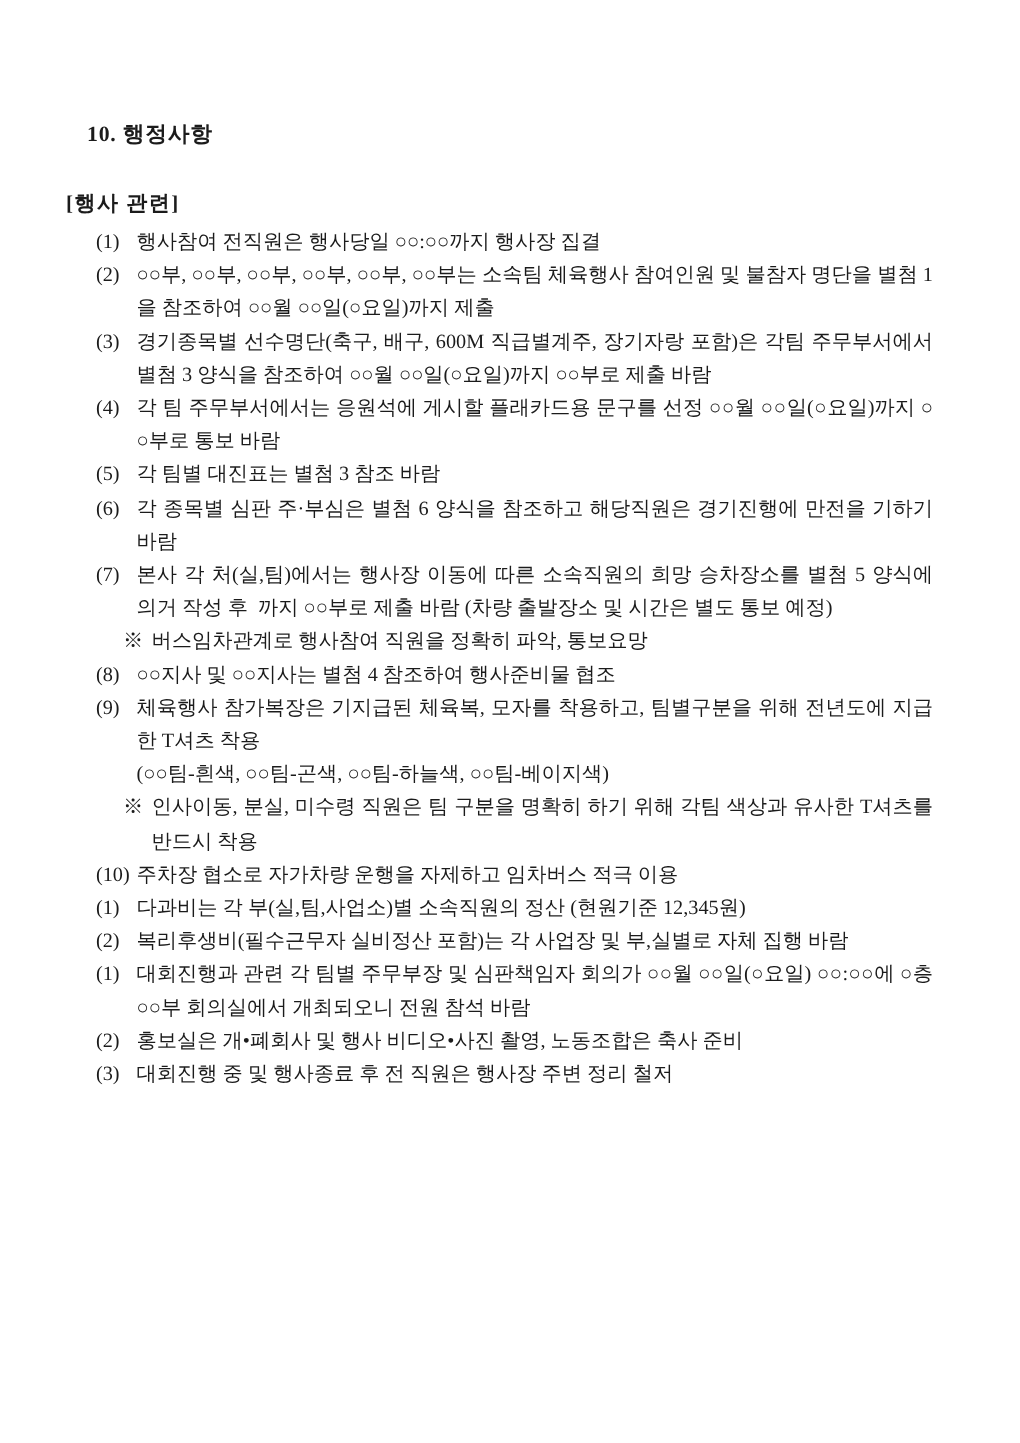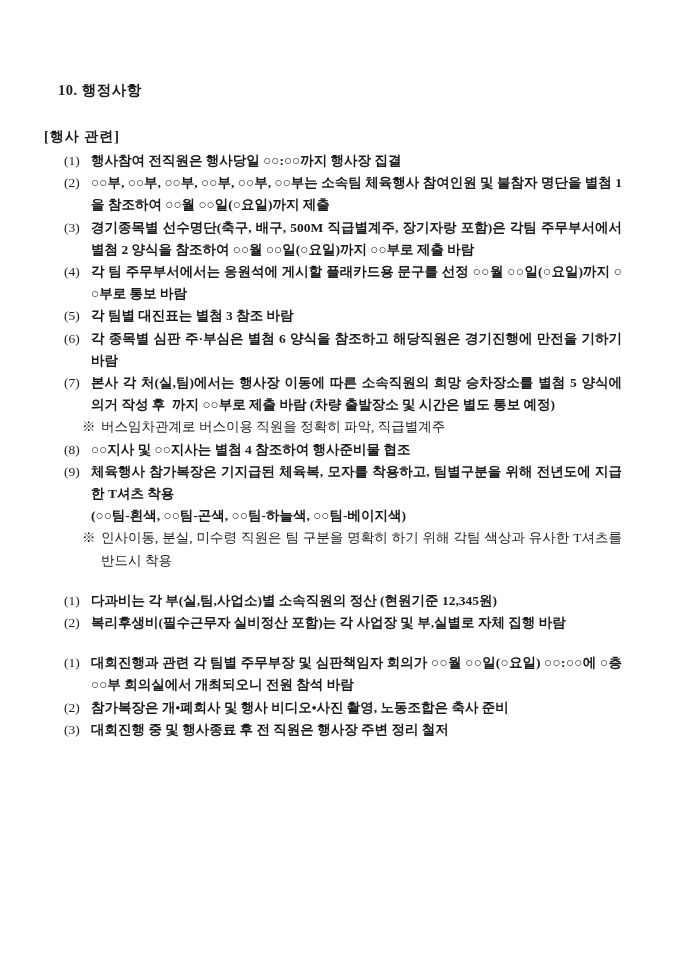"[행사 관련]" .section { margin-top: 18px -> 0 }
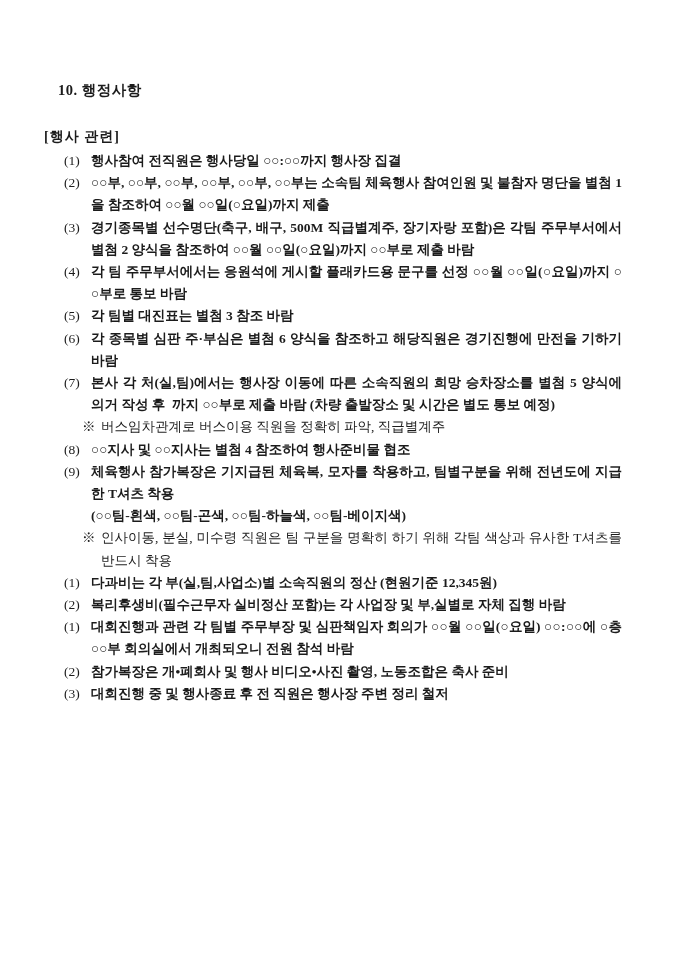"행사참여 전직원은 행사당일 ○○:○○까지 행사장" .txt { font-weight: bold -> none }
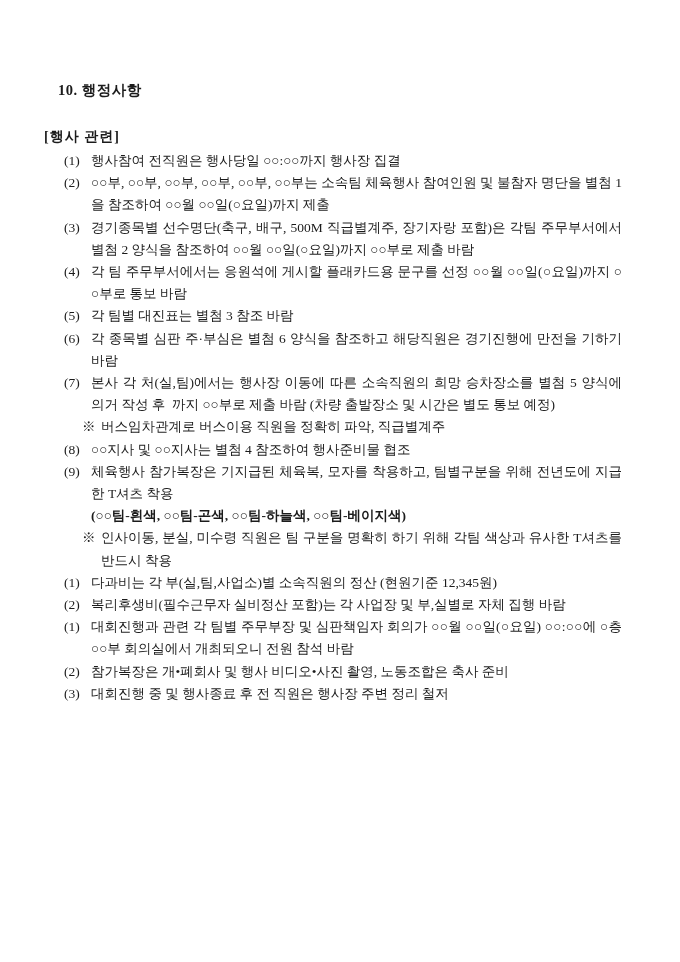"경기종목별 선수명단(축구, 배구, 500M 직급별계주," span.txt { text: 500M 직급별계주, 장기자랑 포함)은 각팀 주무부서에서 별첨 2 -> 600M 직급별계주, 장기자랑 포함)은 각팀 주무부서에서 별첨 3 }
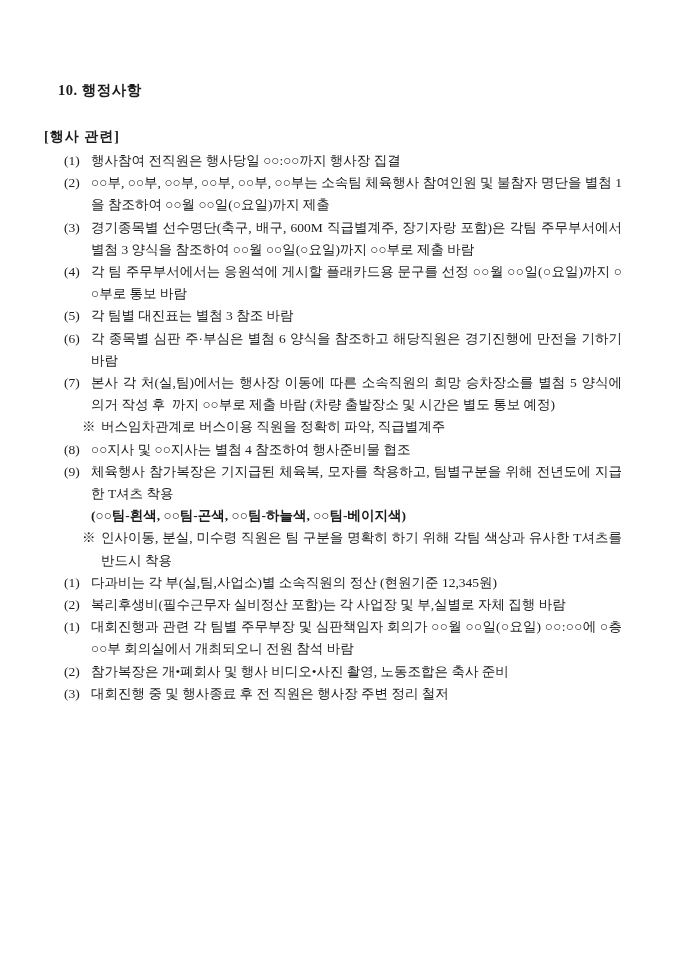"버스임차관계로 버스이용 직원을 정확히 파악," span.ntxt { text: 버스이용 직원을 정확히 파악, 직급별계주 -> 행사참여 직원을 정확히 파악, 통보요망 }
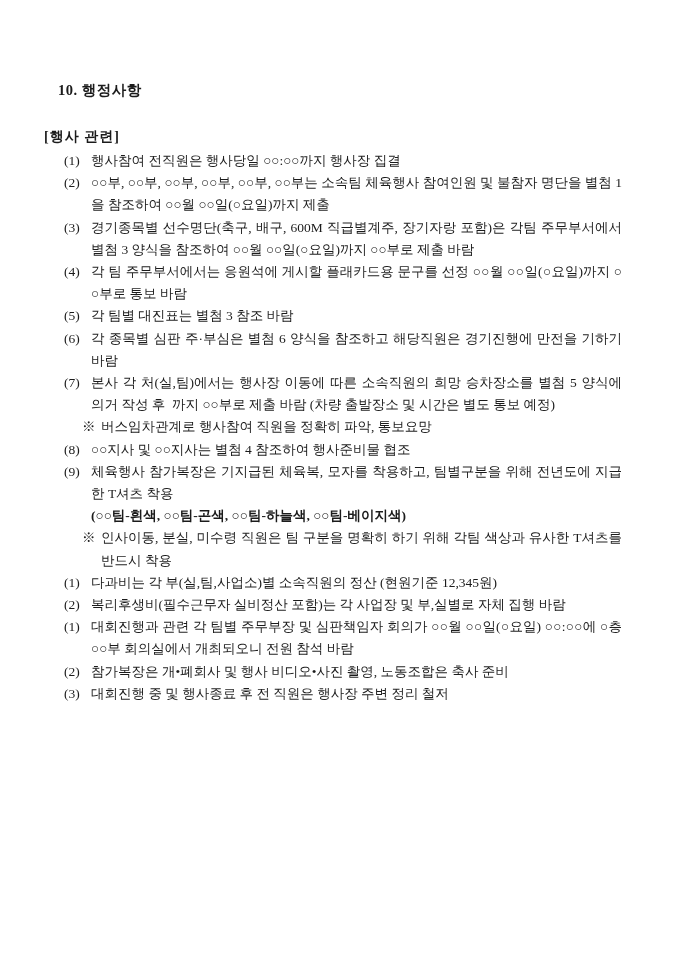"(○○팀-흰색, ○○팀-곤색, ○○팀-하늘색, ○○팀-베이지색)" .sub { font-weight: bold -> none }
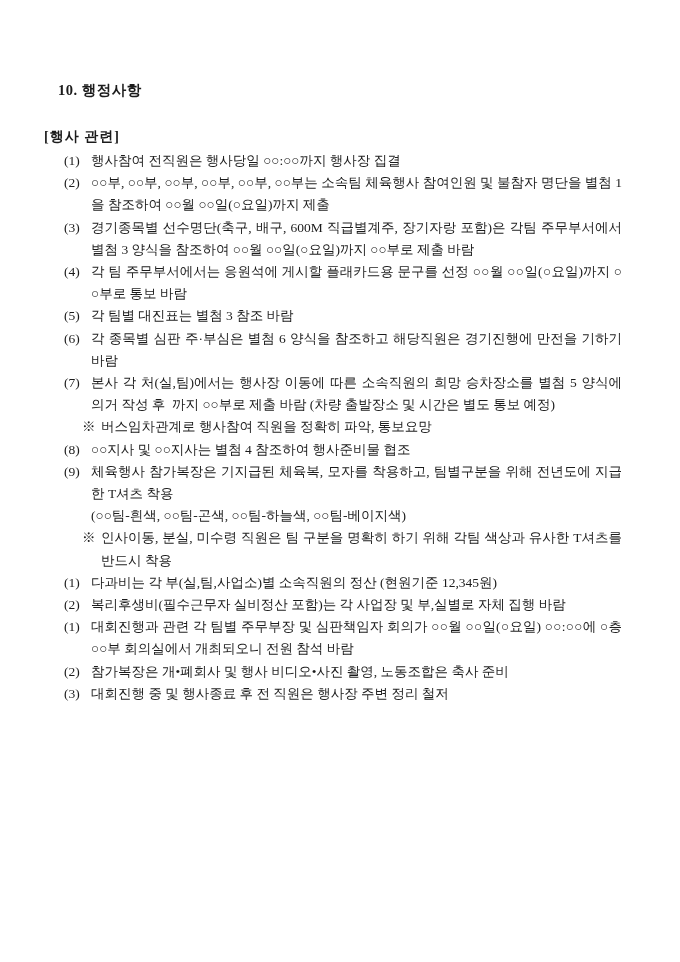"(10)" div.item { html: none -> <div> <span>(10)</span> <span>주차장 협소로 자가차량 운행을 자제하고 임차버스 적극 이용</span> </div> }
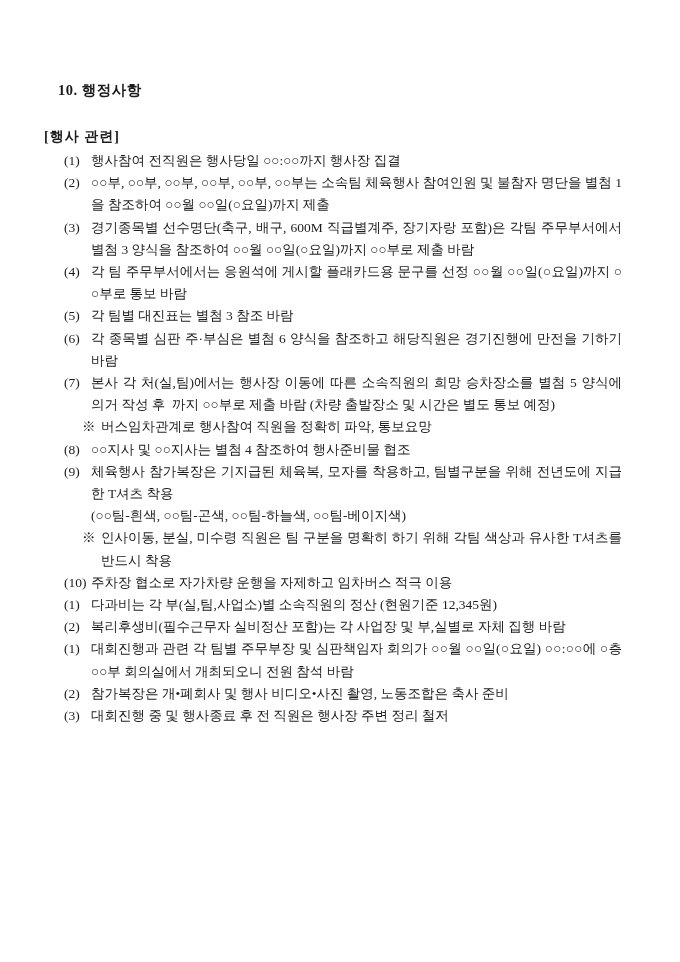"참가복장은 개•폐회사 및 행사 비디오•사진" span.txt { text: 참가복장은 -> 홍보실은 }
